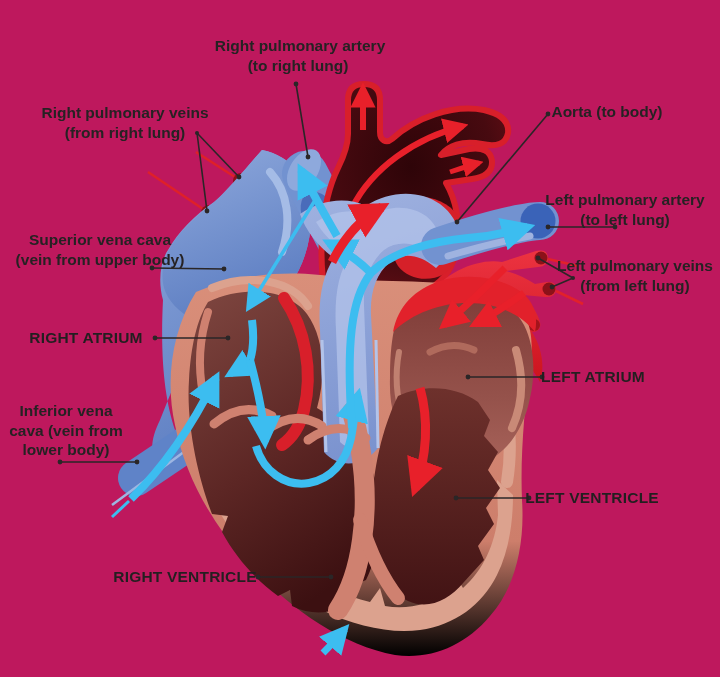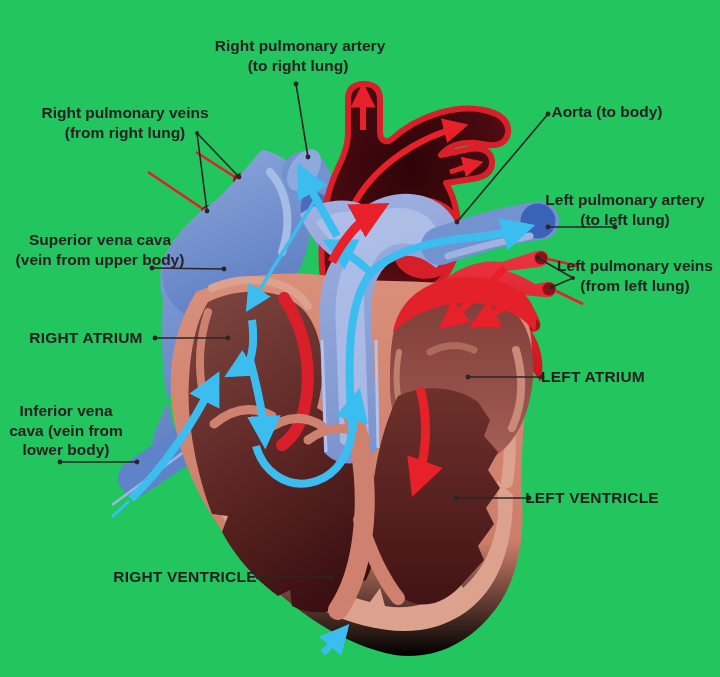"Right pulmonary artery" .stage { background: #22c55e -> #be185d }
